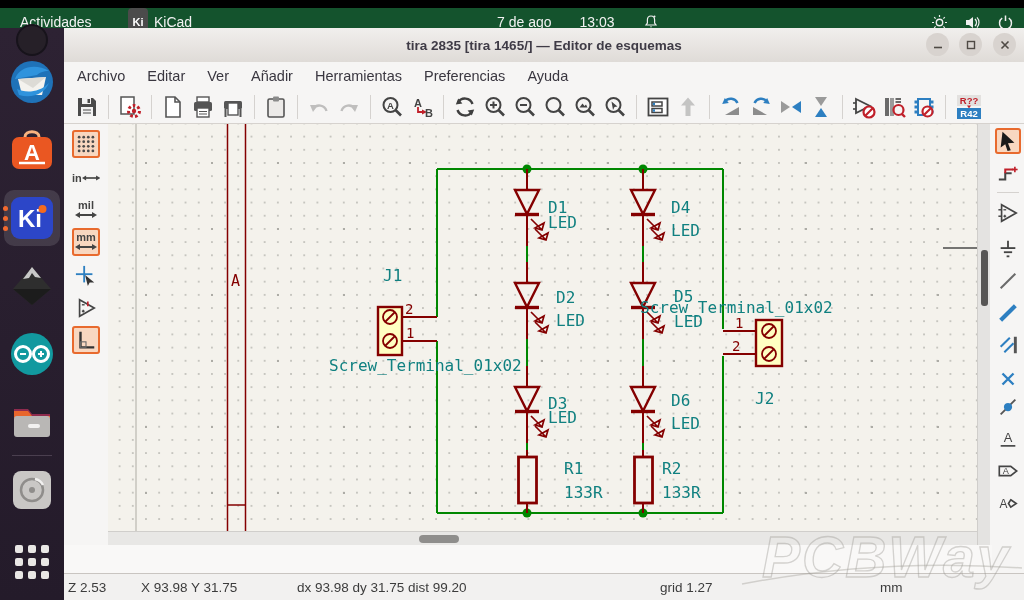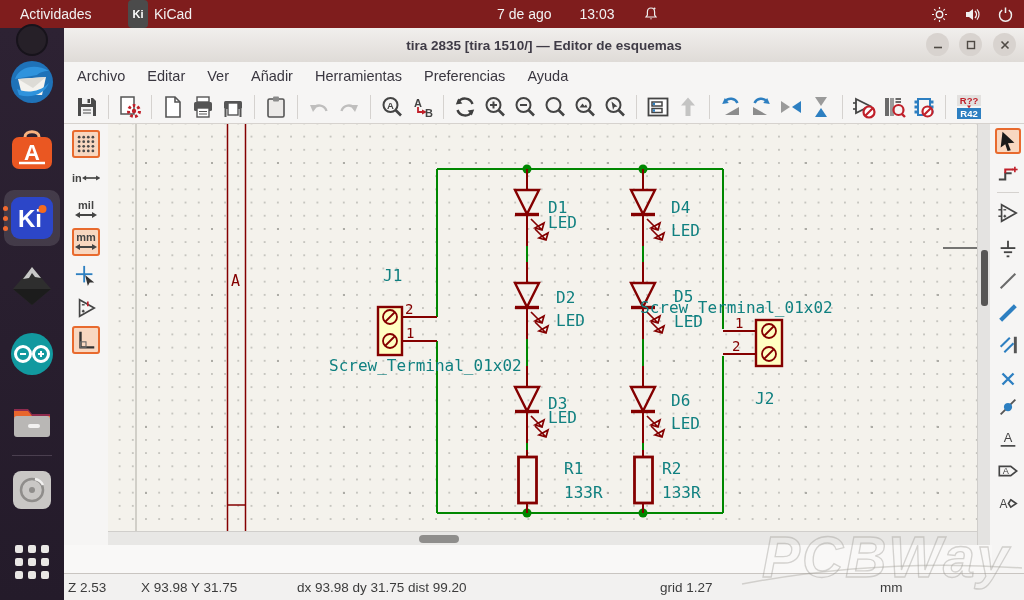"Actividades" #topbar { background: #7f1d1d -> #14532d; top: 0 -> 8px }
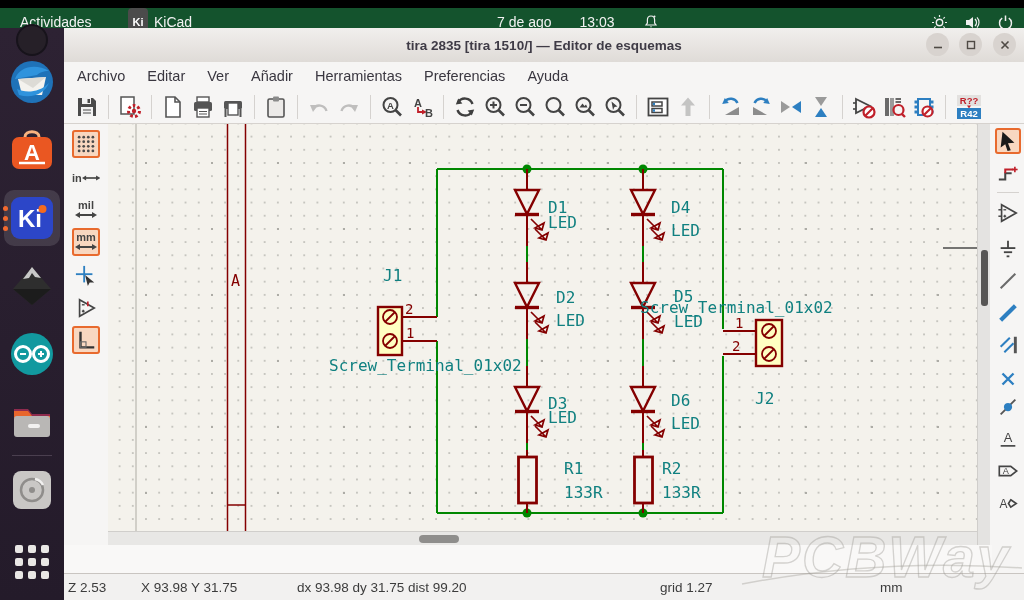"tira 2835 [tira 1510/] —" span.title { text: 1510/ -> 1465/ }
